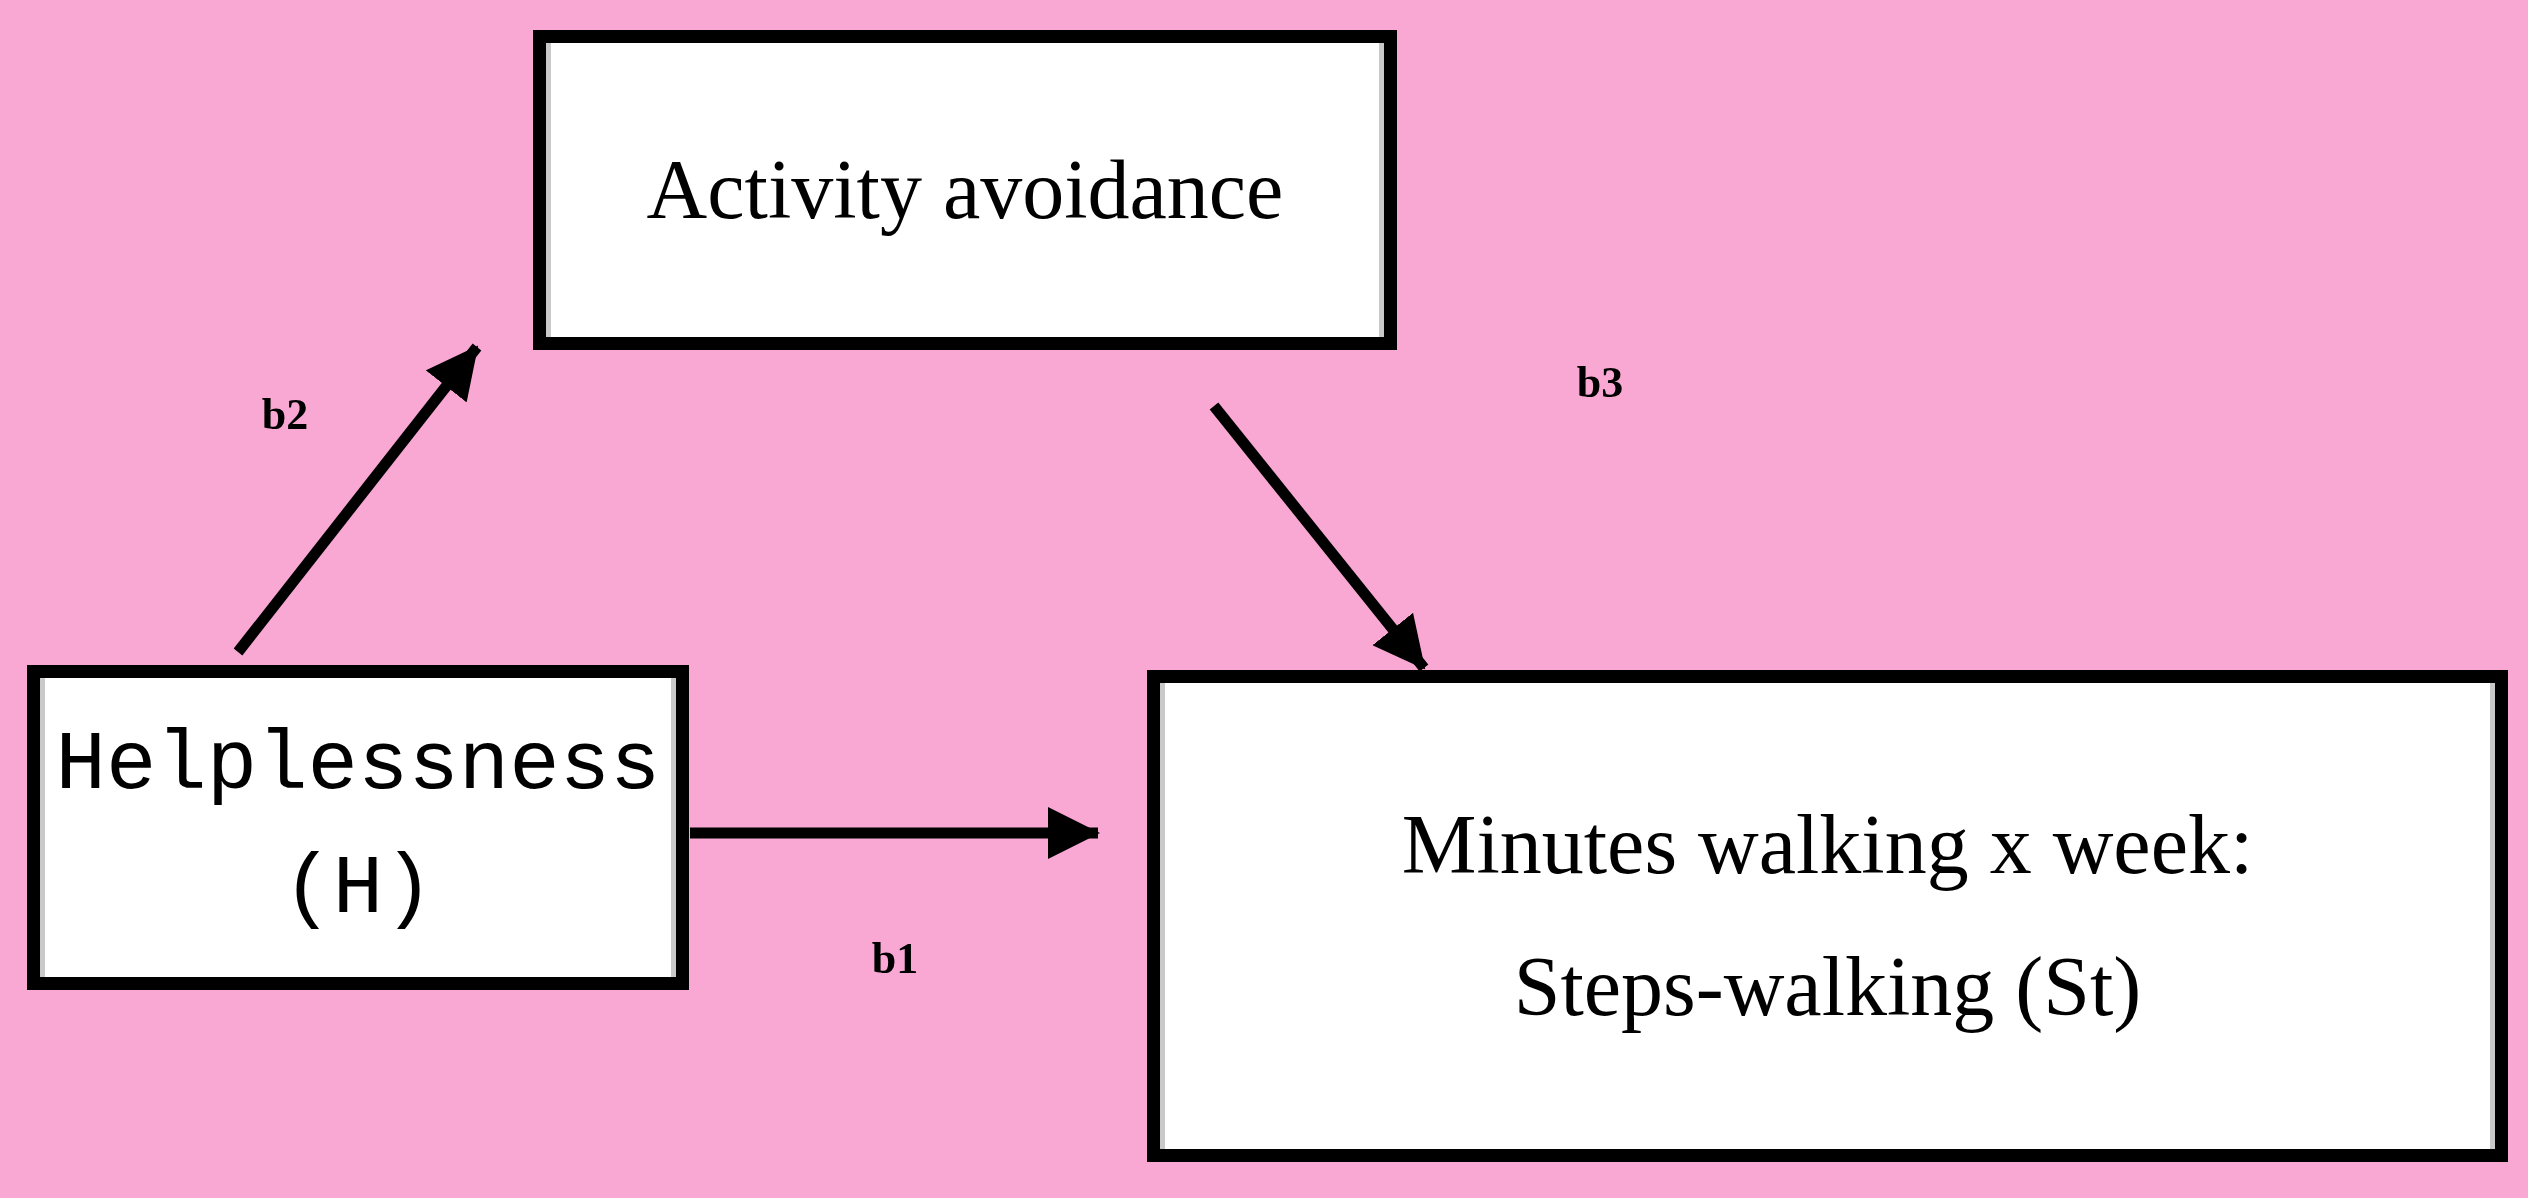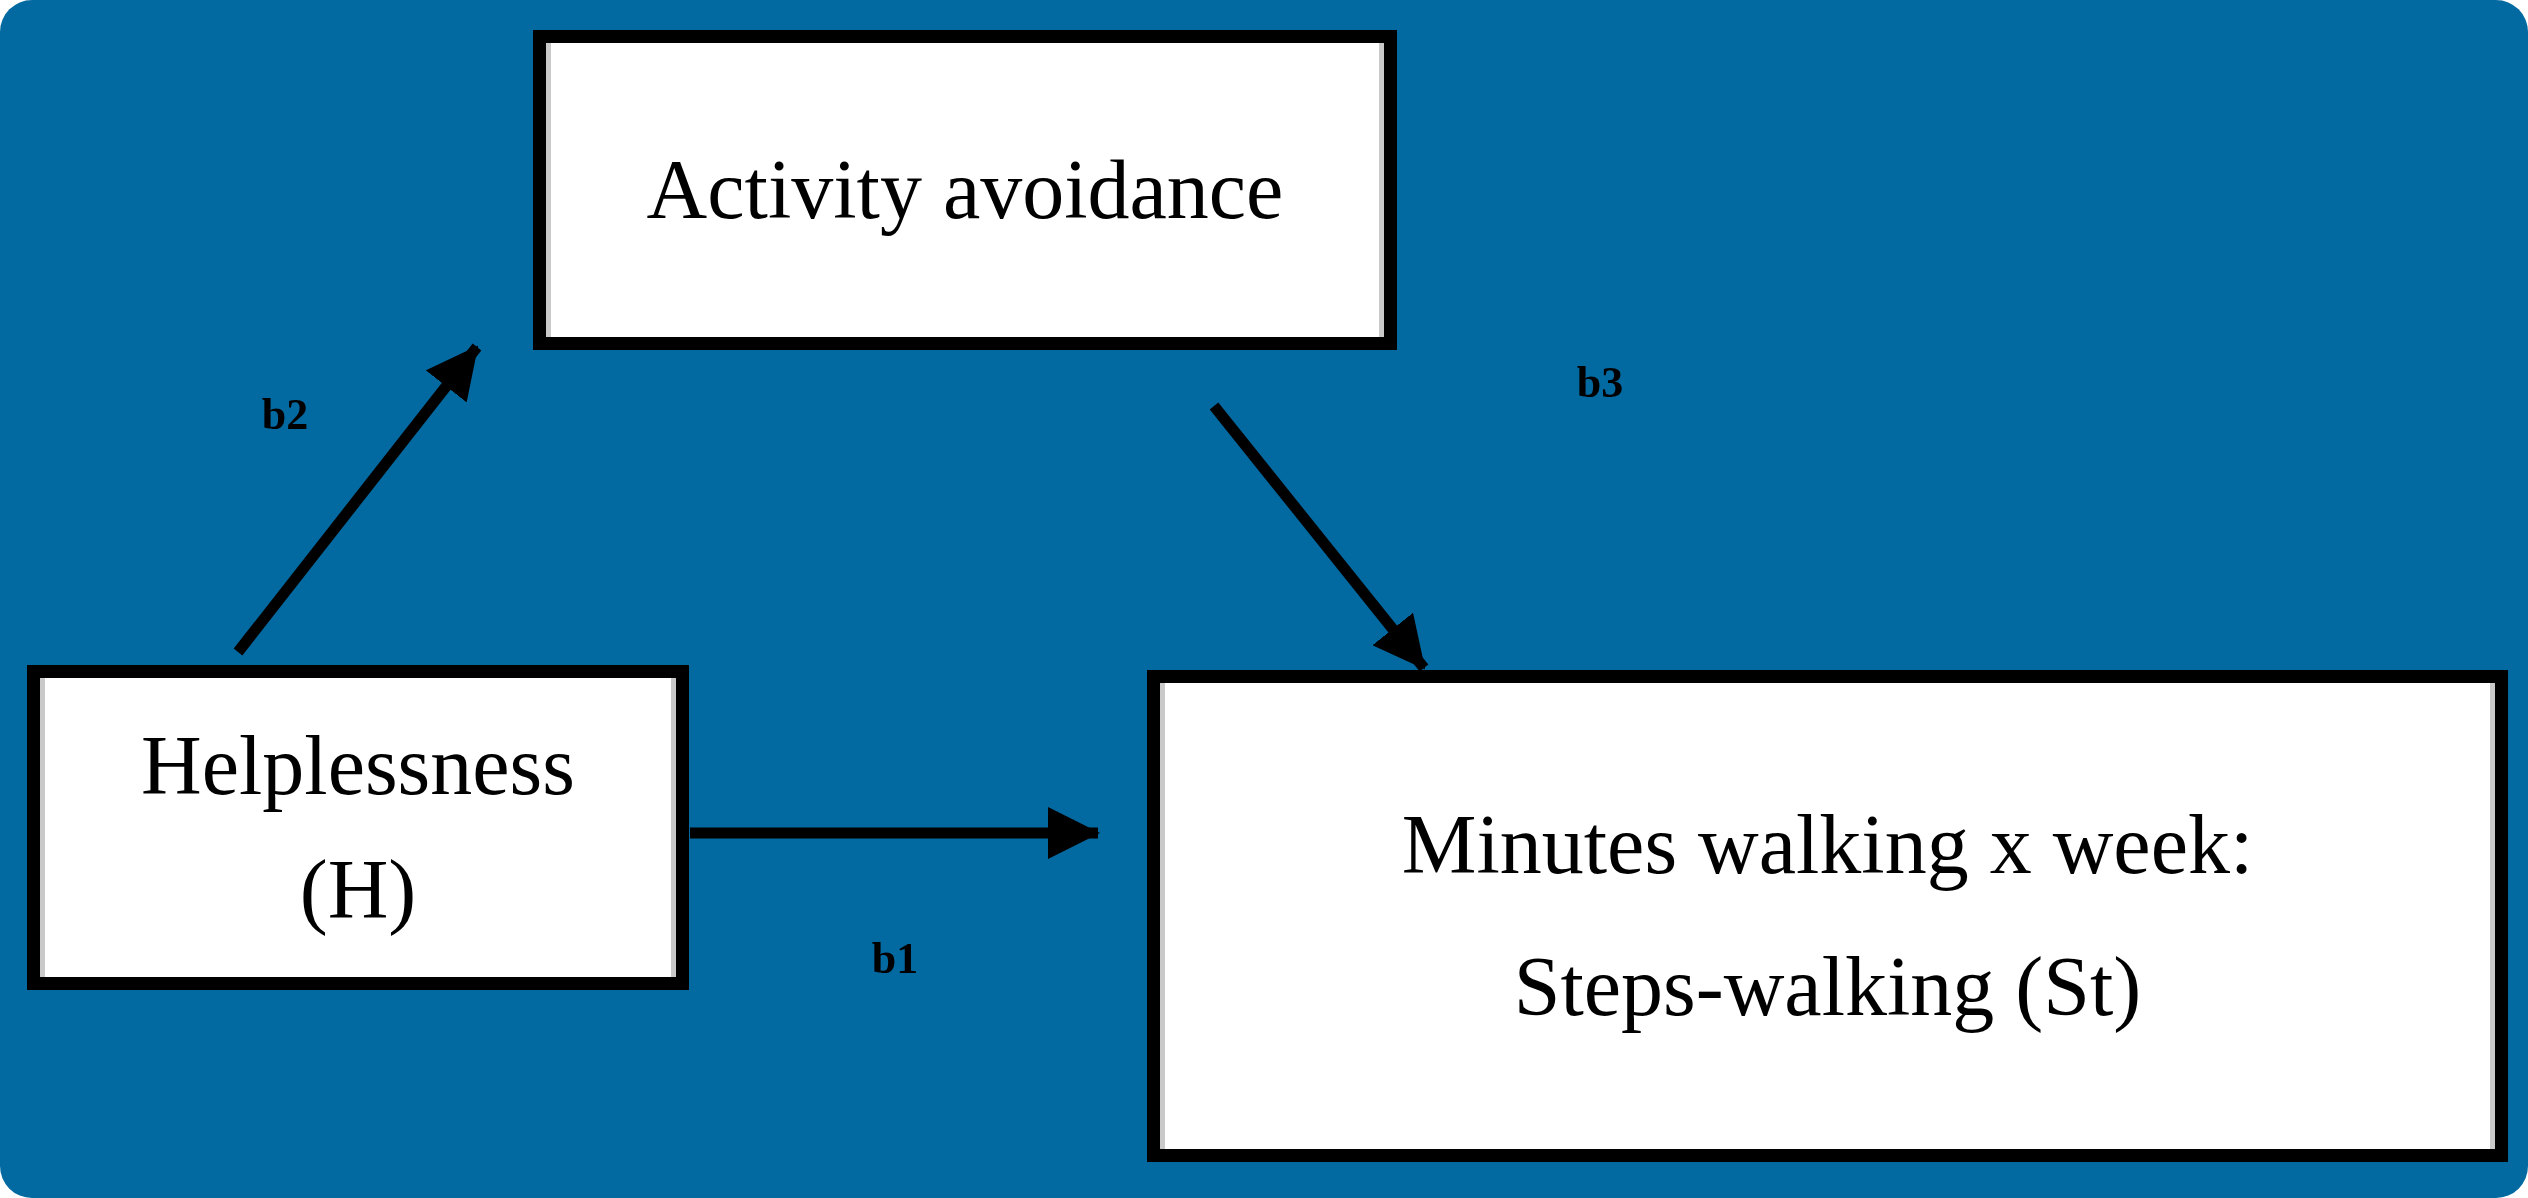"Activity avoidance" .stage { background: #0369a1 -> #f9a8d4; border-radius: 32px -> none }
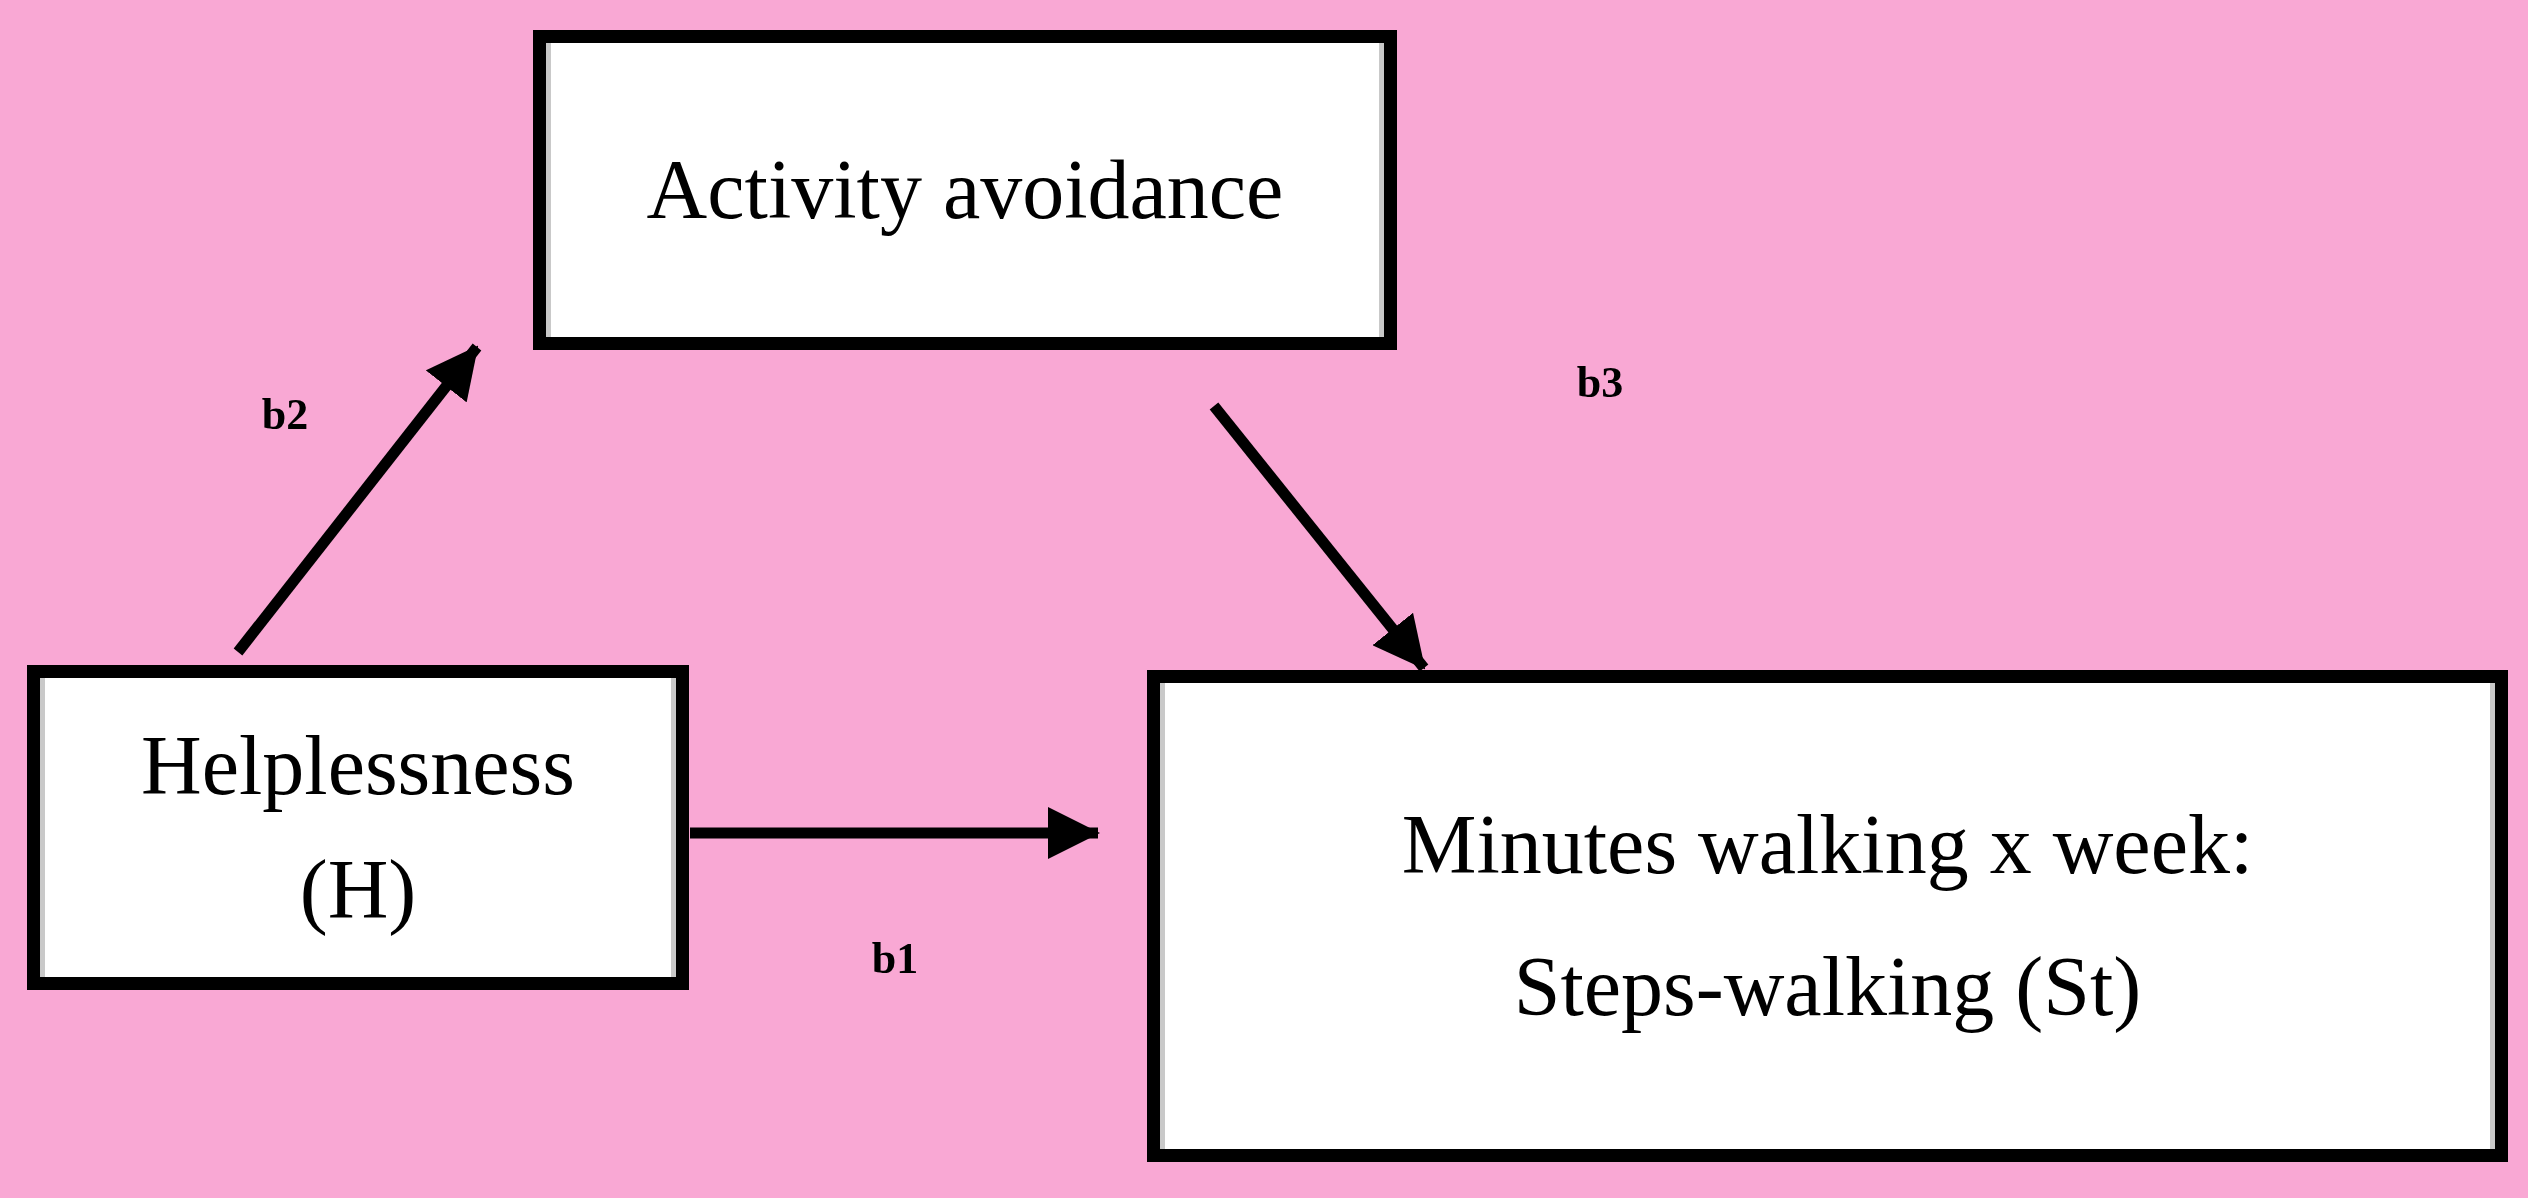"Helplessness" .box-predictor { font-family: none -> Liberation Mono, monospace }
